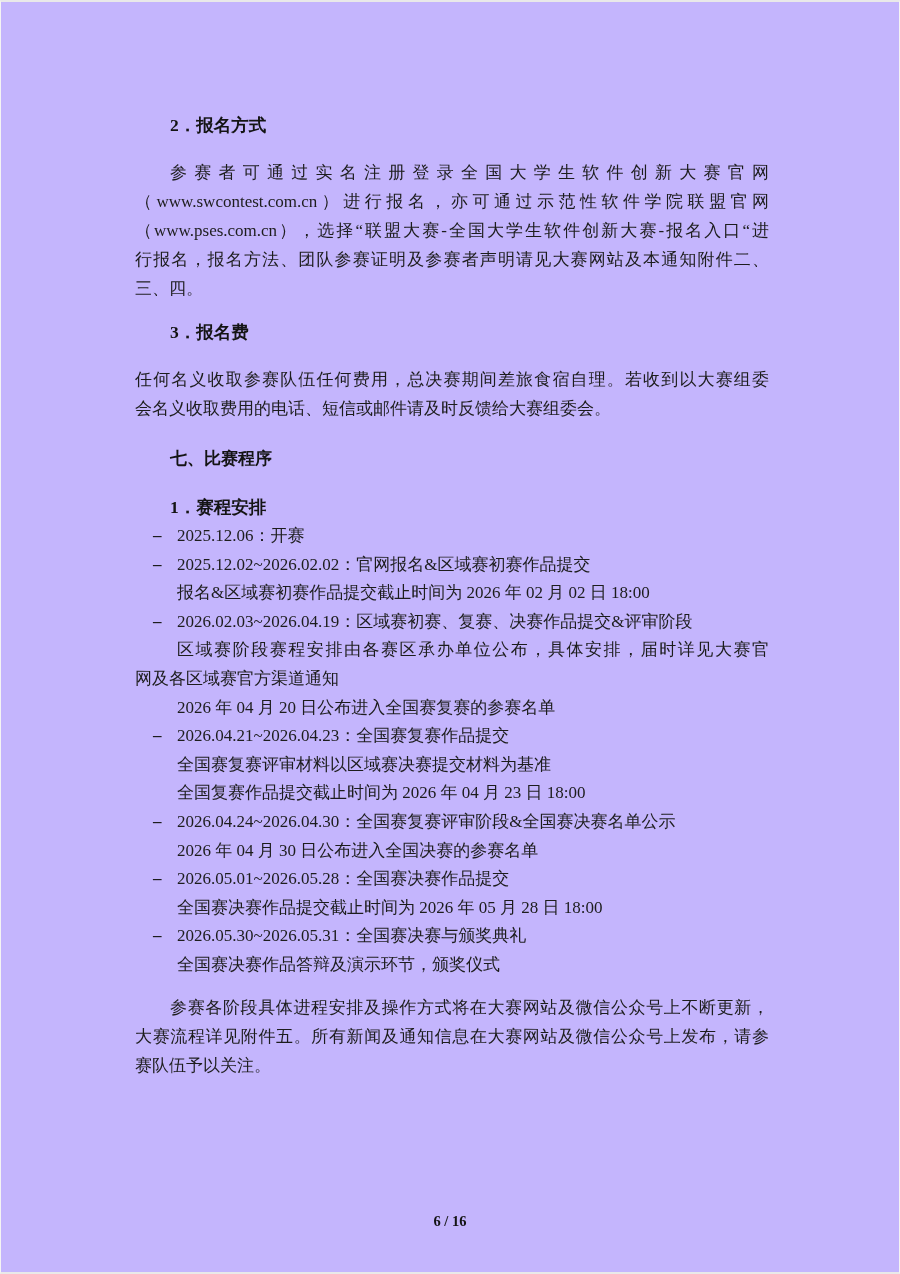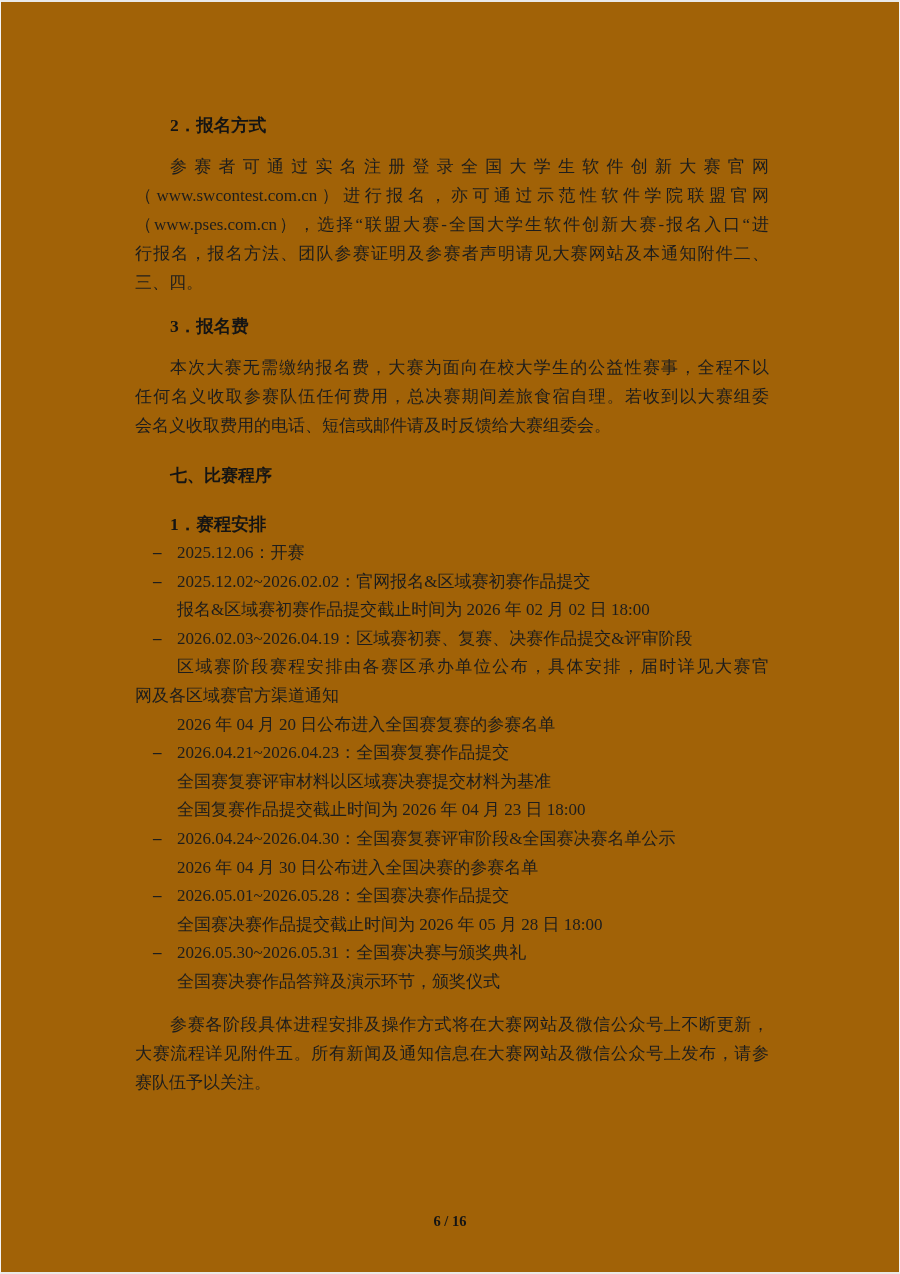"2．报名方式" .page { background: #a16207 -> #c4b5fd }
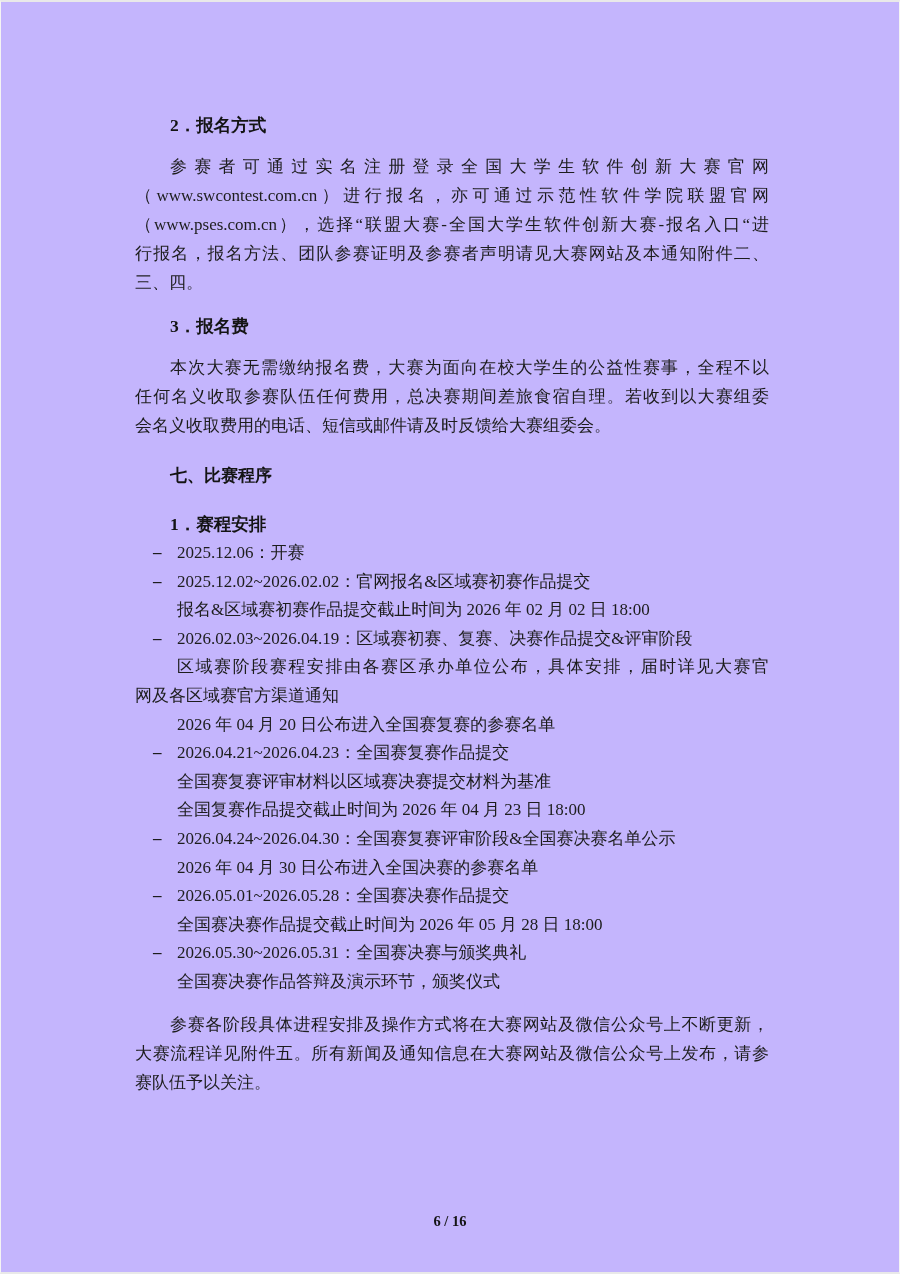"参赛者可通过实名注册登录全国大学生软件创新大赛官网" .para { margin: 12px 0 0 0 -> 18px 0 0 0 }
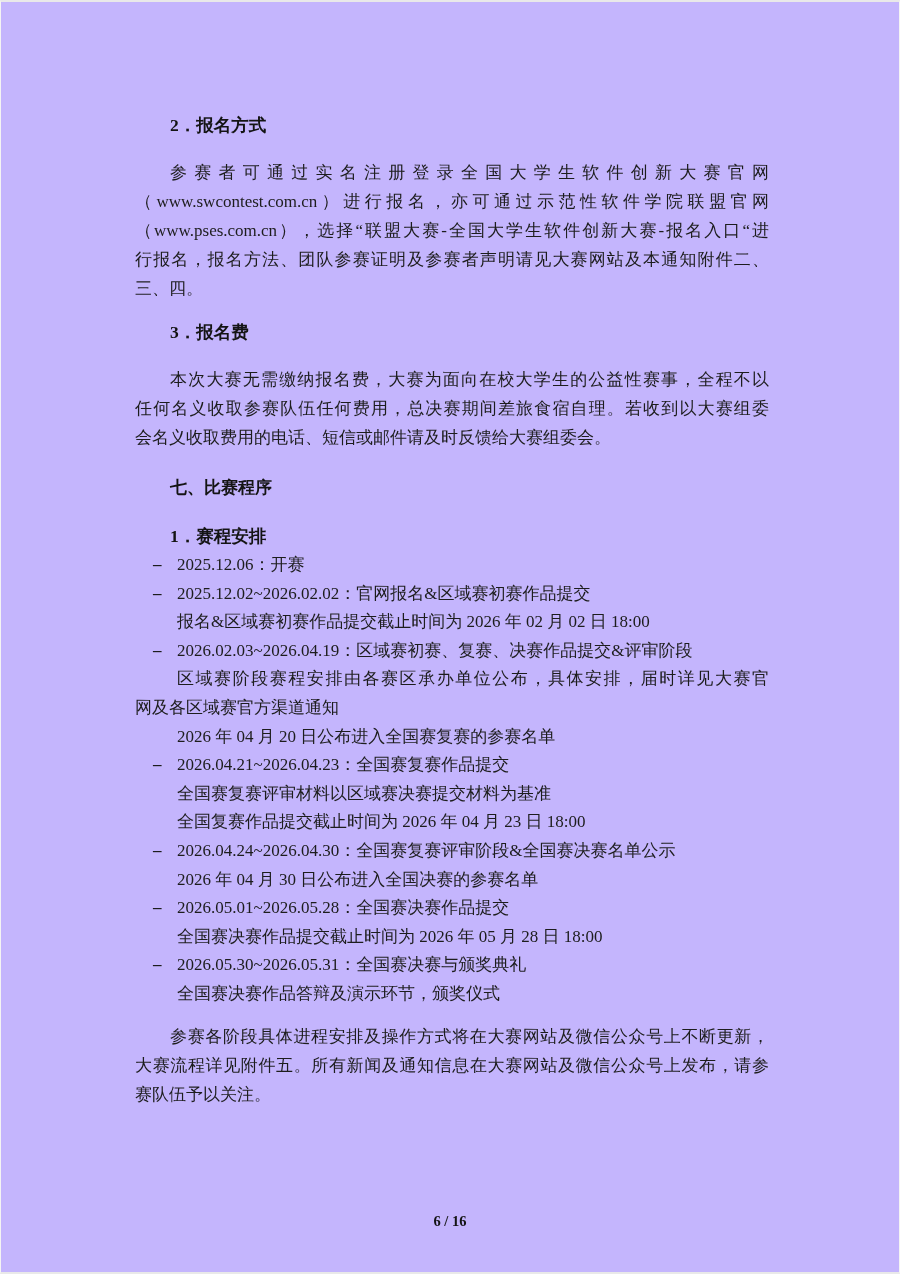"本次大赛无需缴纳报名费，大赛为面向在校大学生的公益性赛事，全程不以" div.pline { html: <div>本次大赛无需缴纳报名费，大赛为面向在校大学生的公益性赛事，全程不以</div> -> none }
